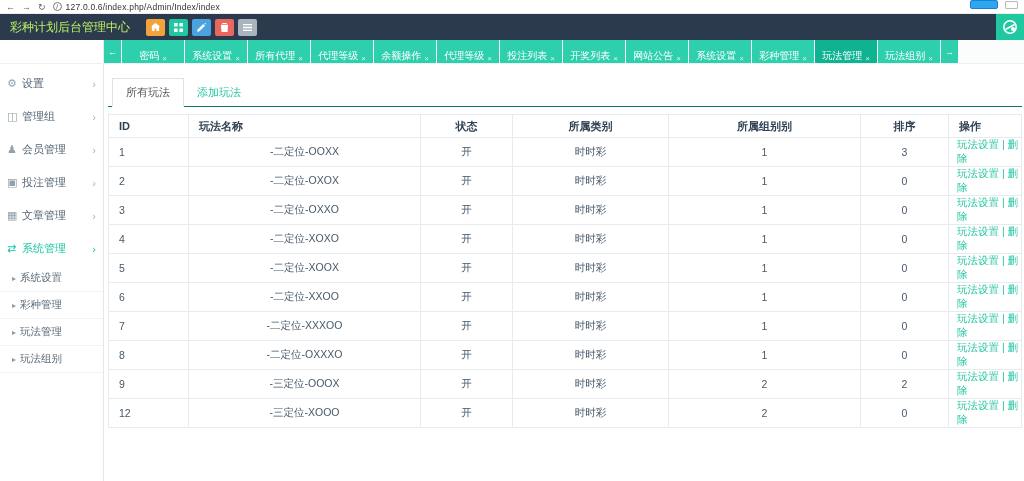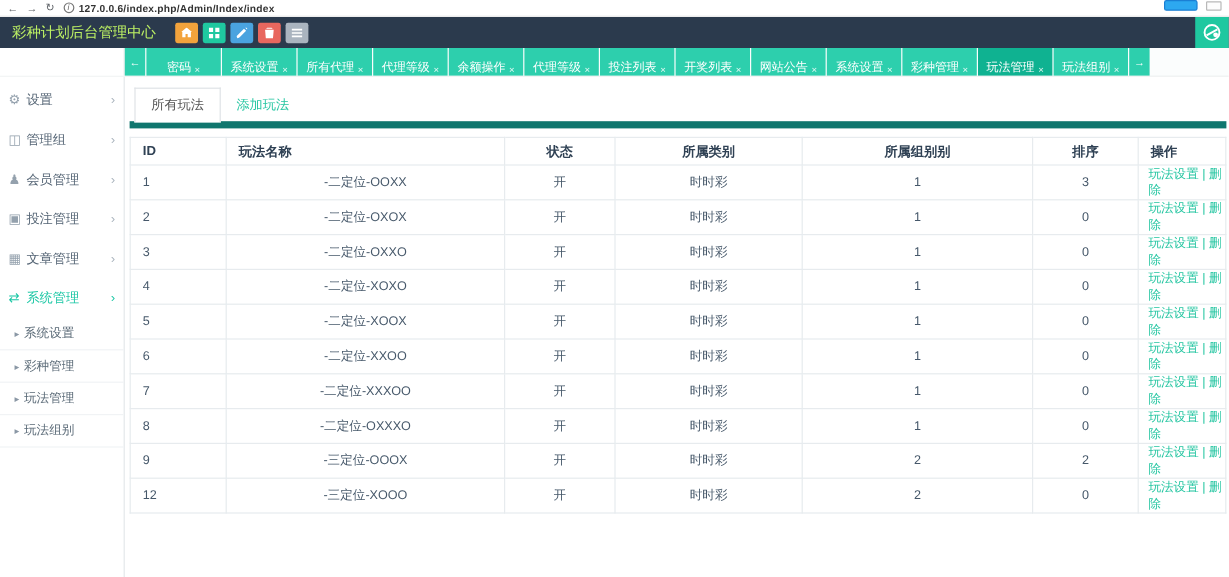"127.0.0.6/index.php/Admin/Index/index" .url-text { font-weight: bold -> none }
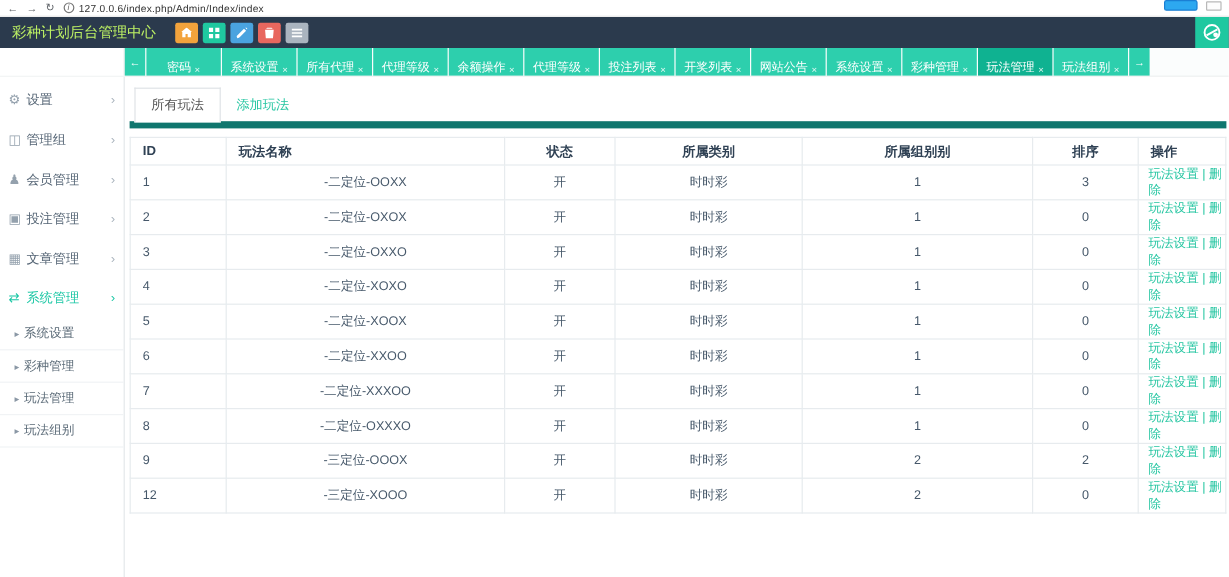"所有玩法" .subtabs { border-bottom: 6px solid #0f766e -> 1px solid #0f766e }
